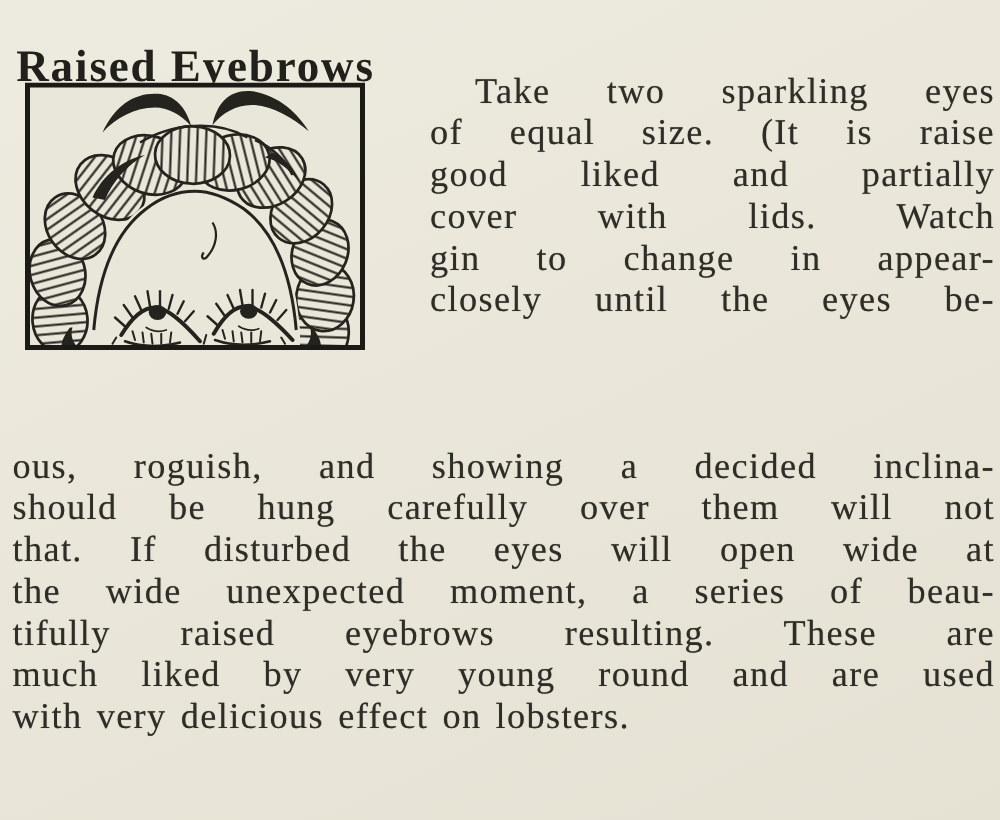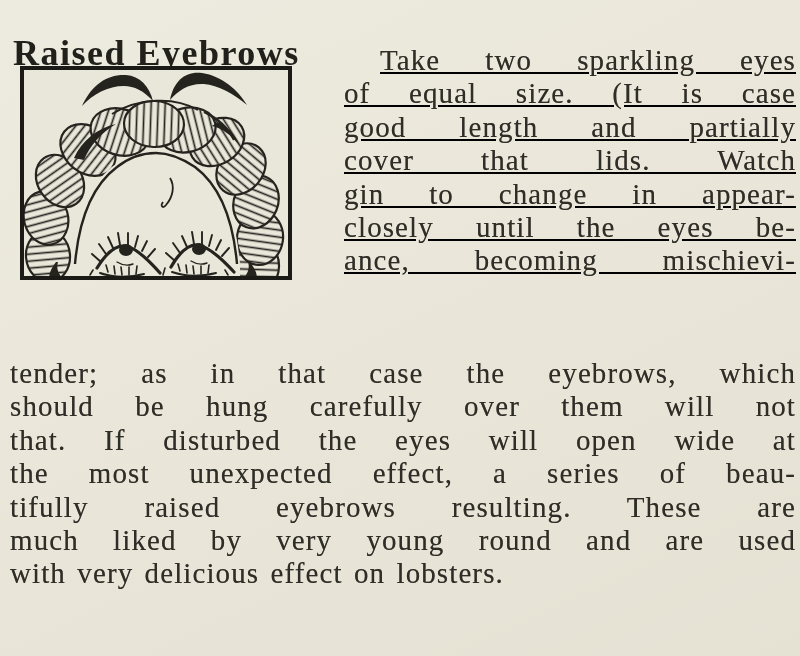"Take two sparkling eyes" .article-column { text-decoration: underline -> none; top: 44px -> 57px }
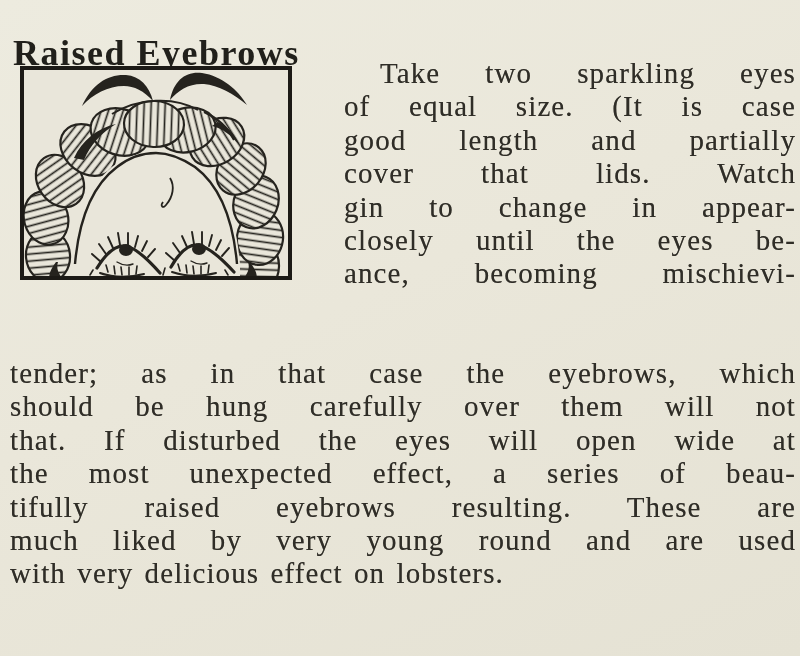"of equal size. (It is" div.jline { text: case -> raise }
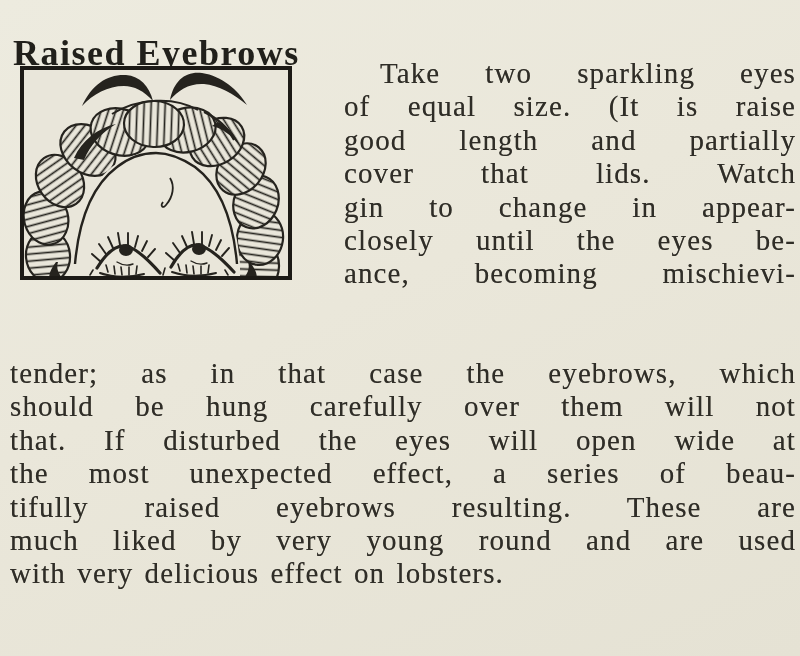"good length and partially" div.jline { text: length -> liked }
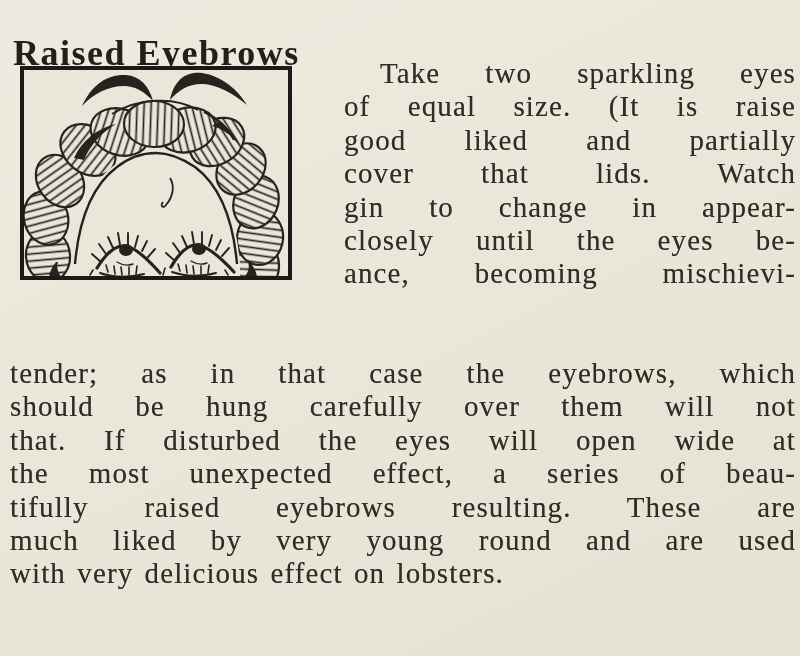"cover that lids. Watch" div.jline { text: that -> with }
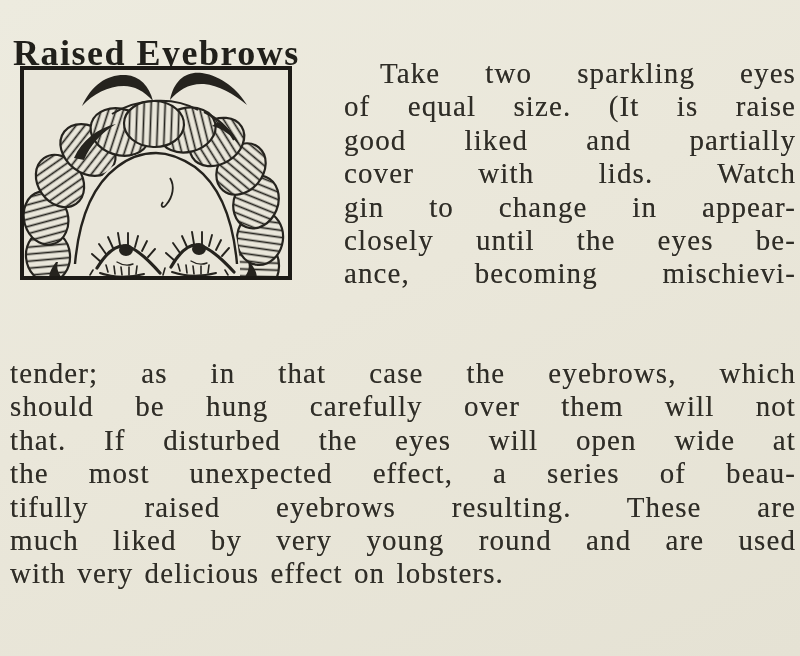"ance, becoming mischievi-" div.jline { html: <div>ance, becoming mischievi-</div> -> none }
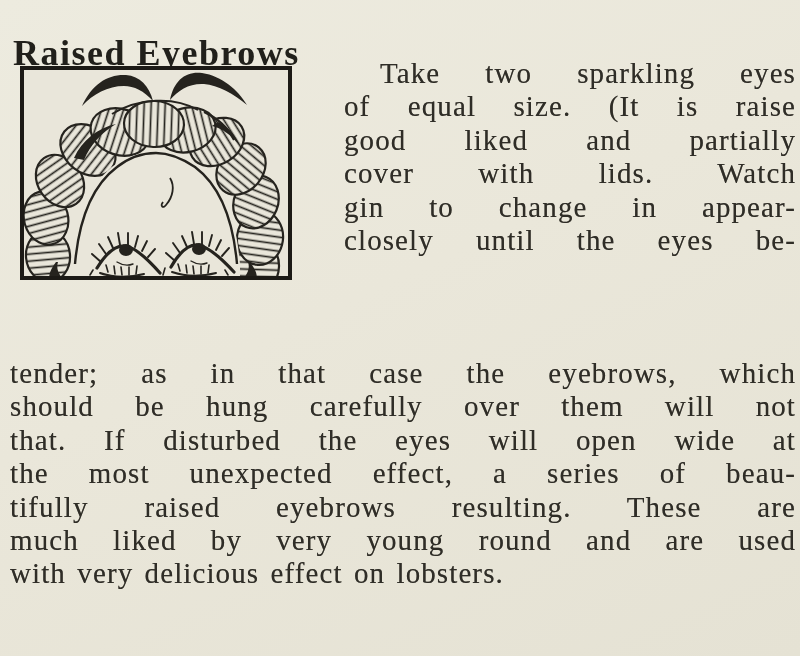"ous, roguish, and showing a" div.jline { html: none -> <div>ous, roguish, and showing a decided inclina-</div> }
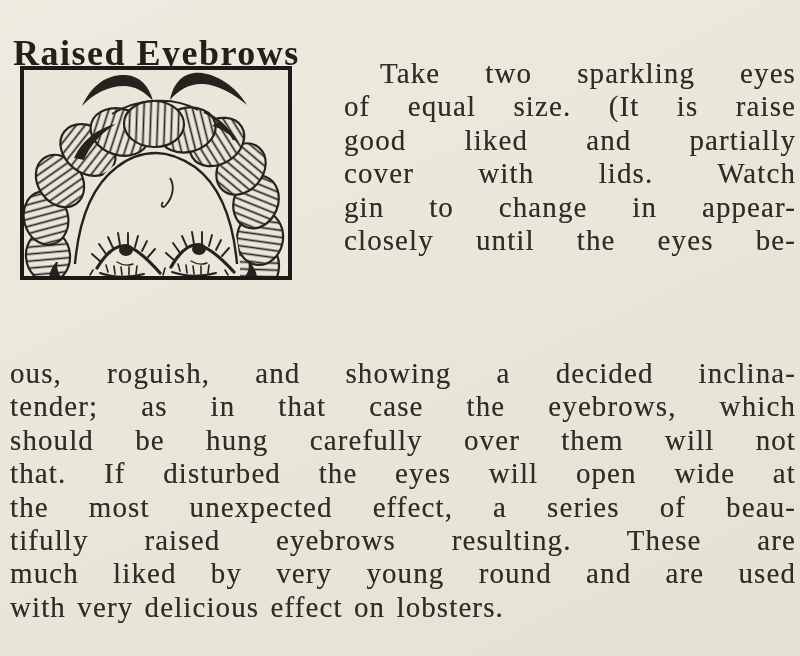"tender; as in that case" div.jline { html: <div>tender; as in that case the eyebrows, which</div> -> none }
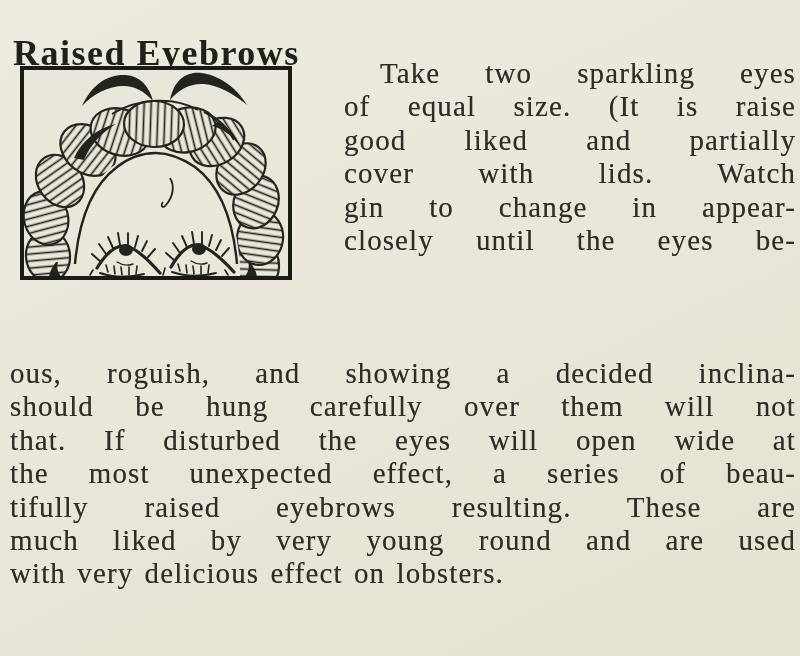"the most unexpected effect, a" div.jline { text: most unexpected effect -> wide unexpected moment }
